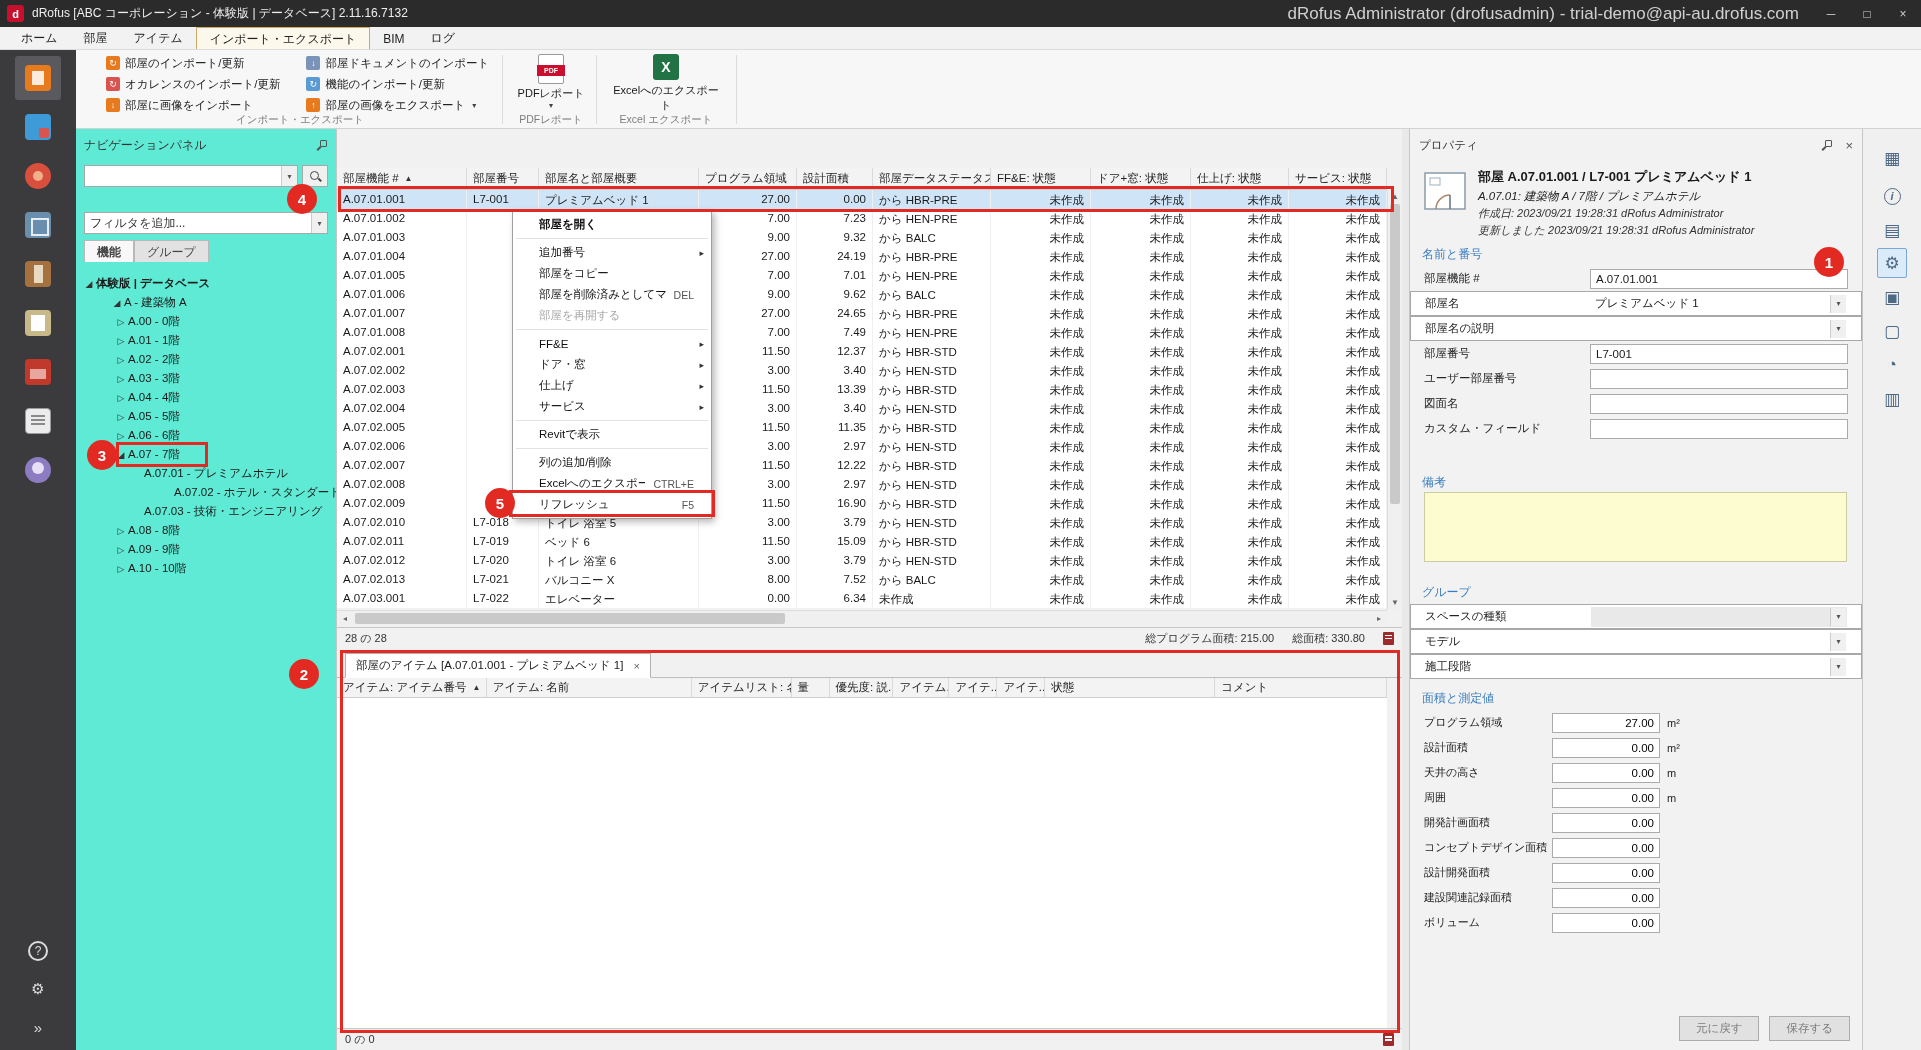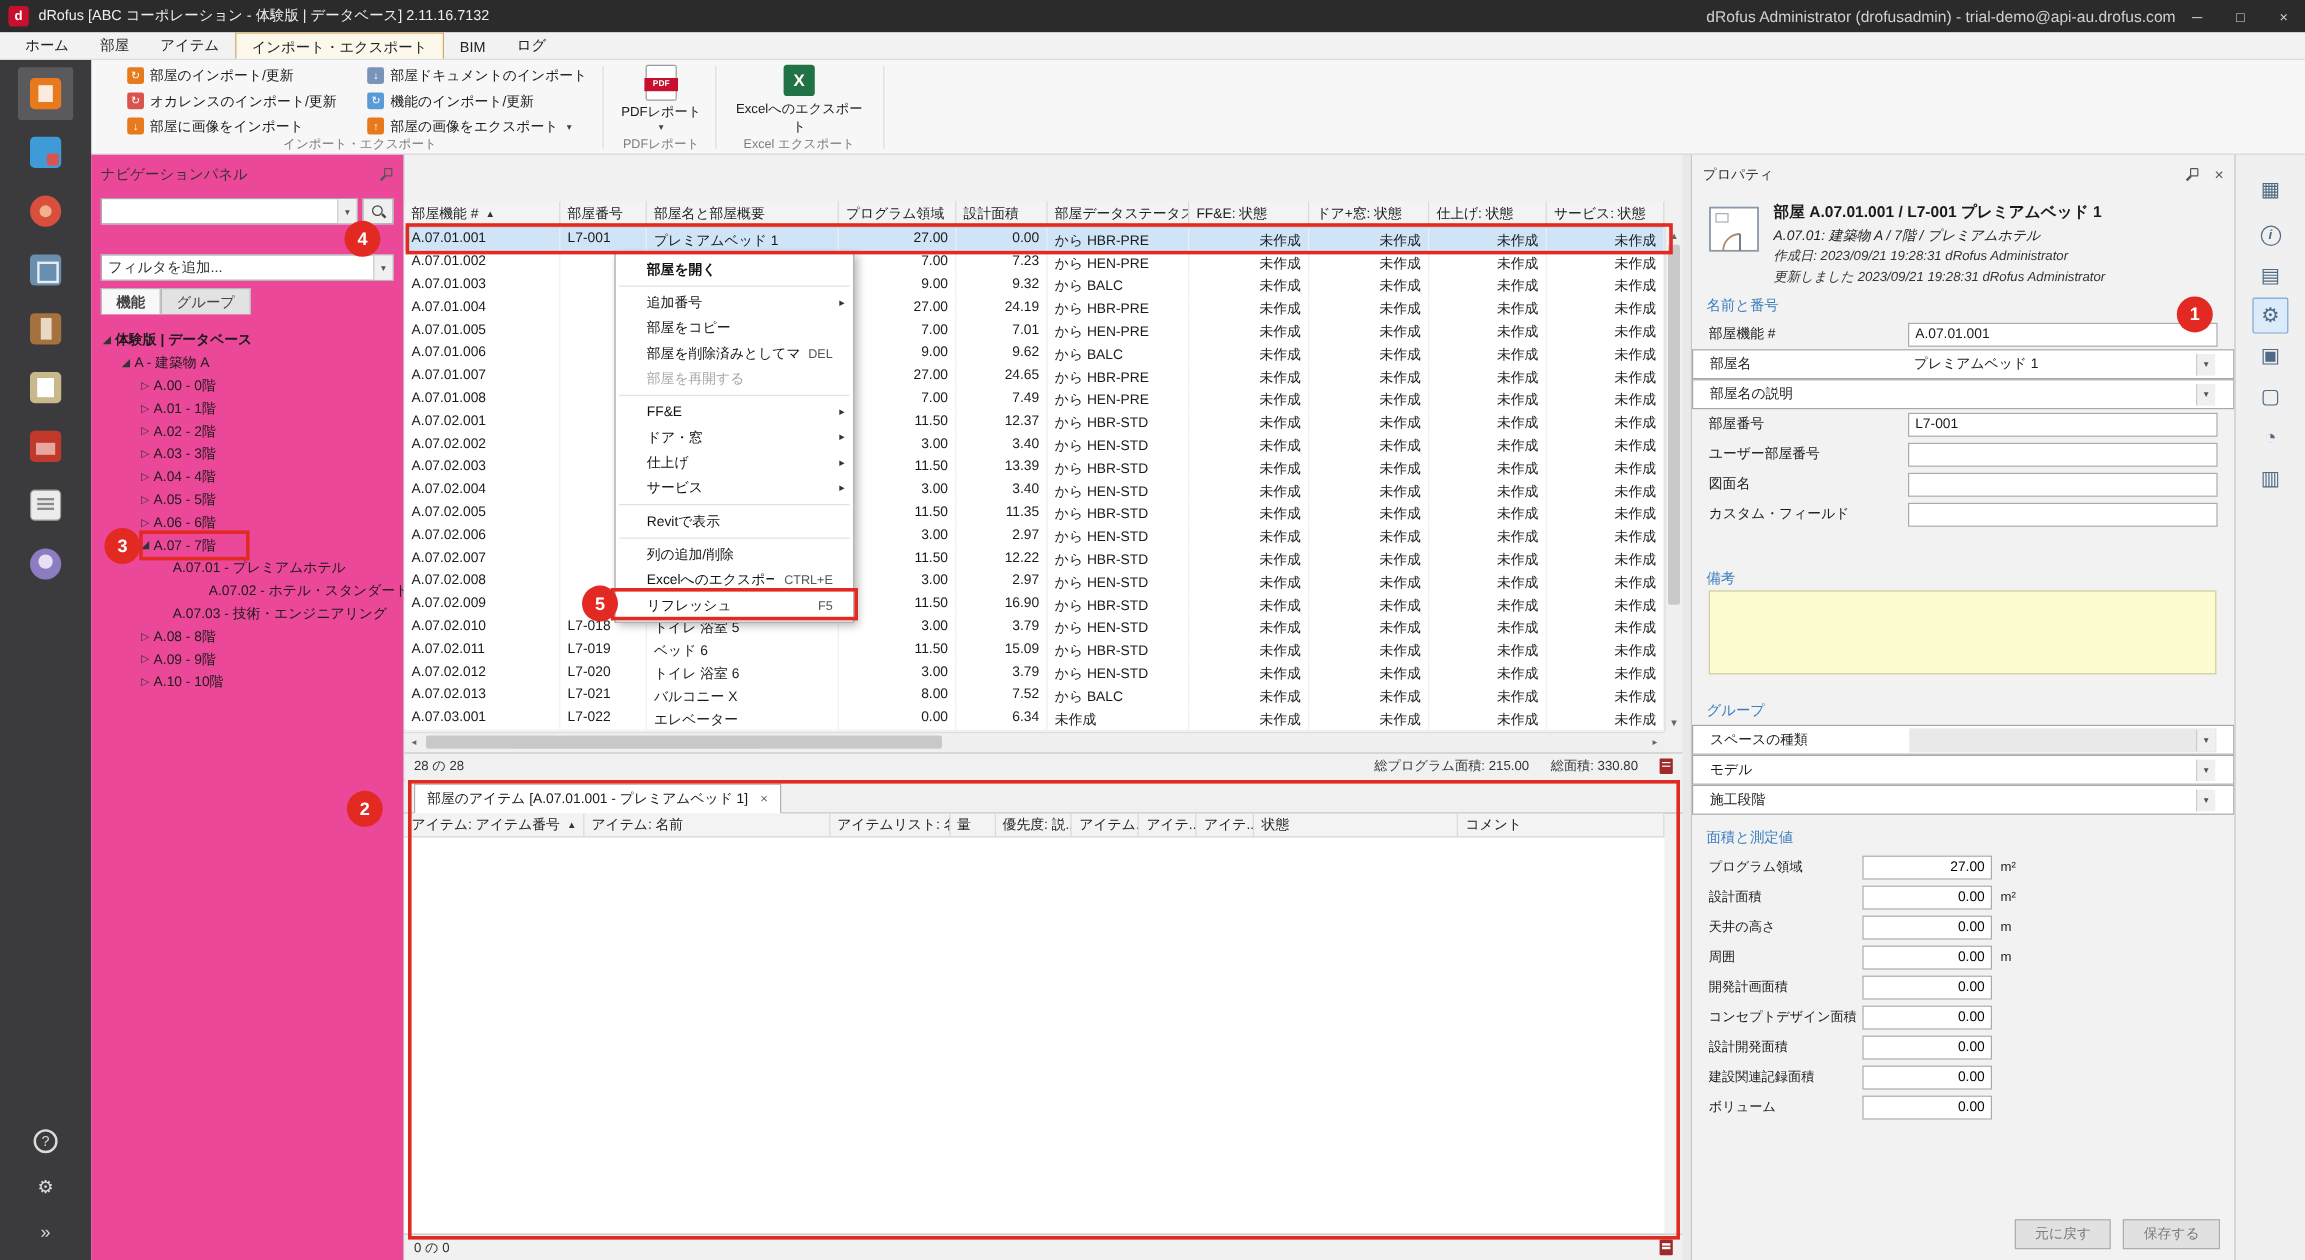"dRofus Administrator (drofusadmin) -" .tb-user { font-size: 13px -> 17px; margin-right: none -> 14px }
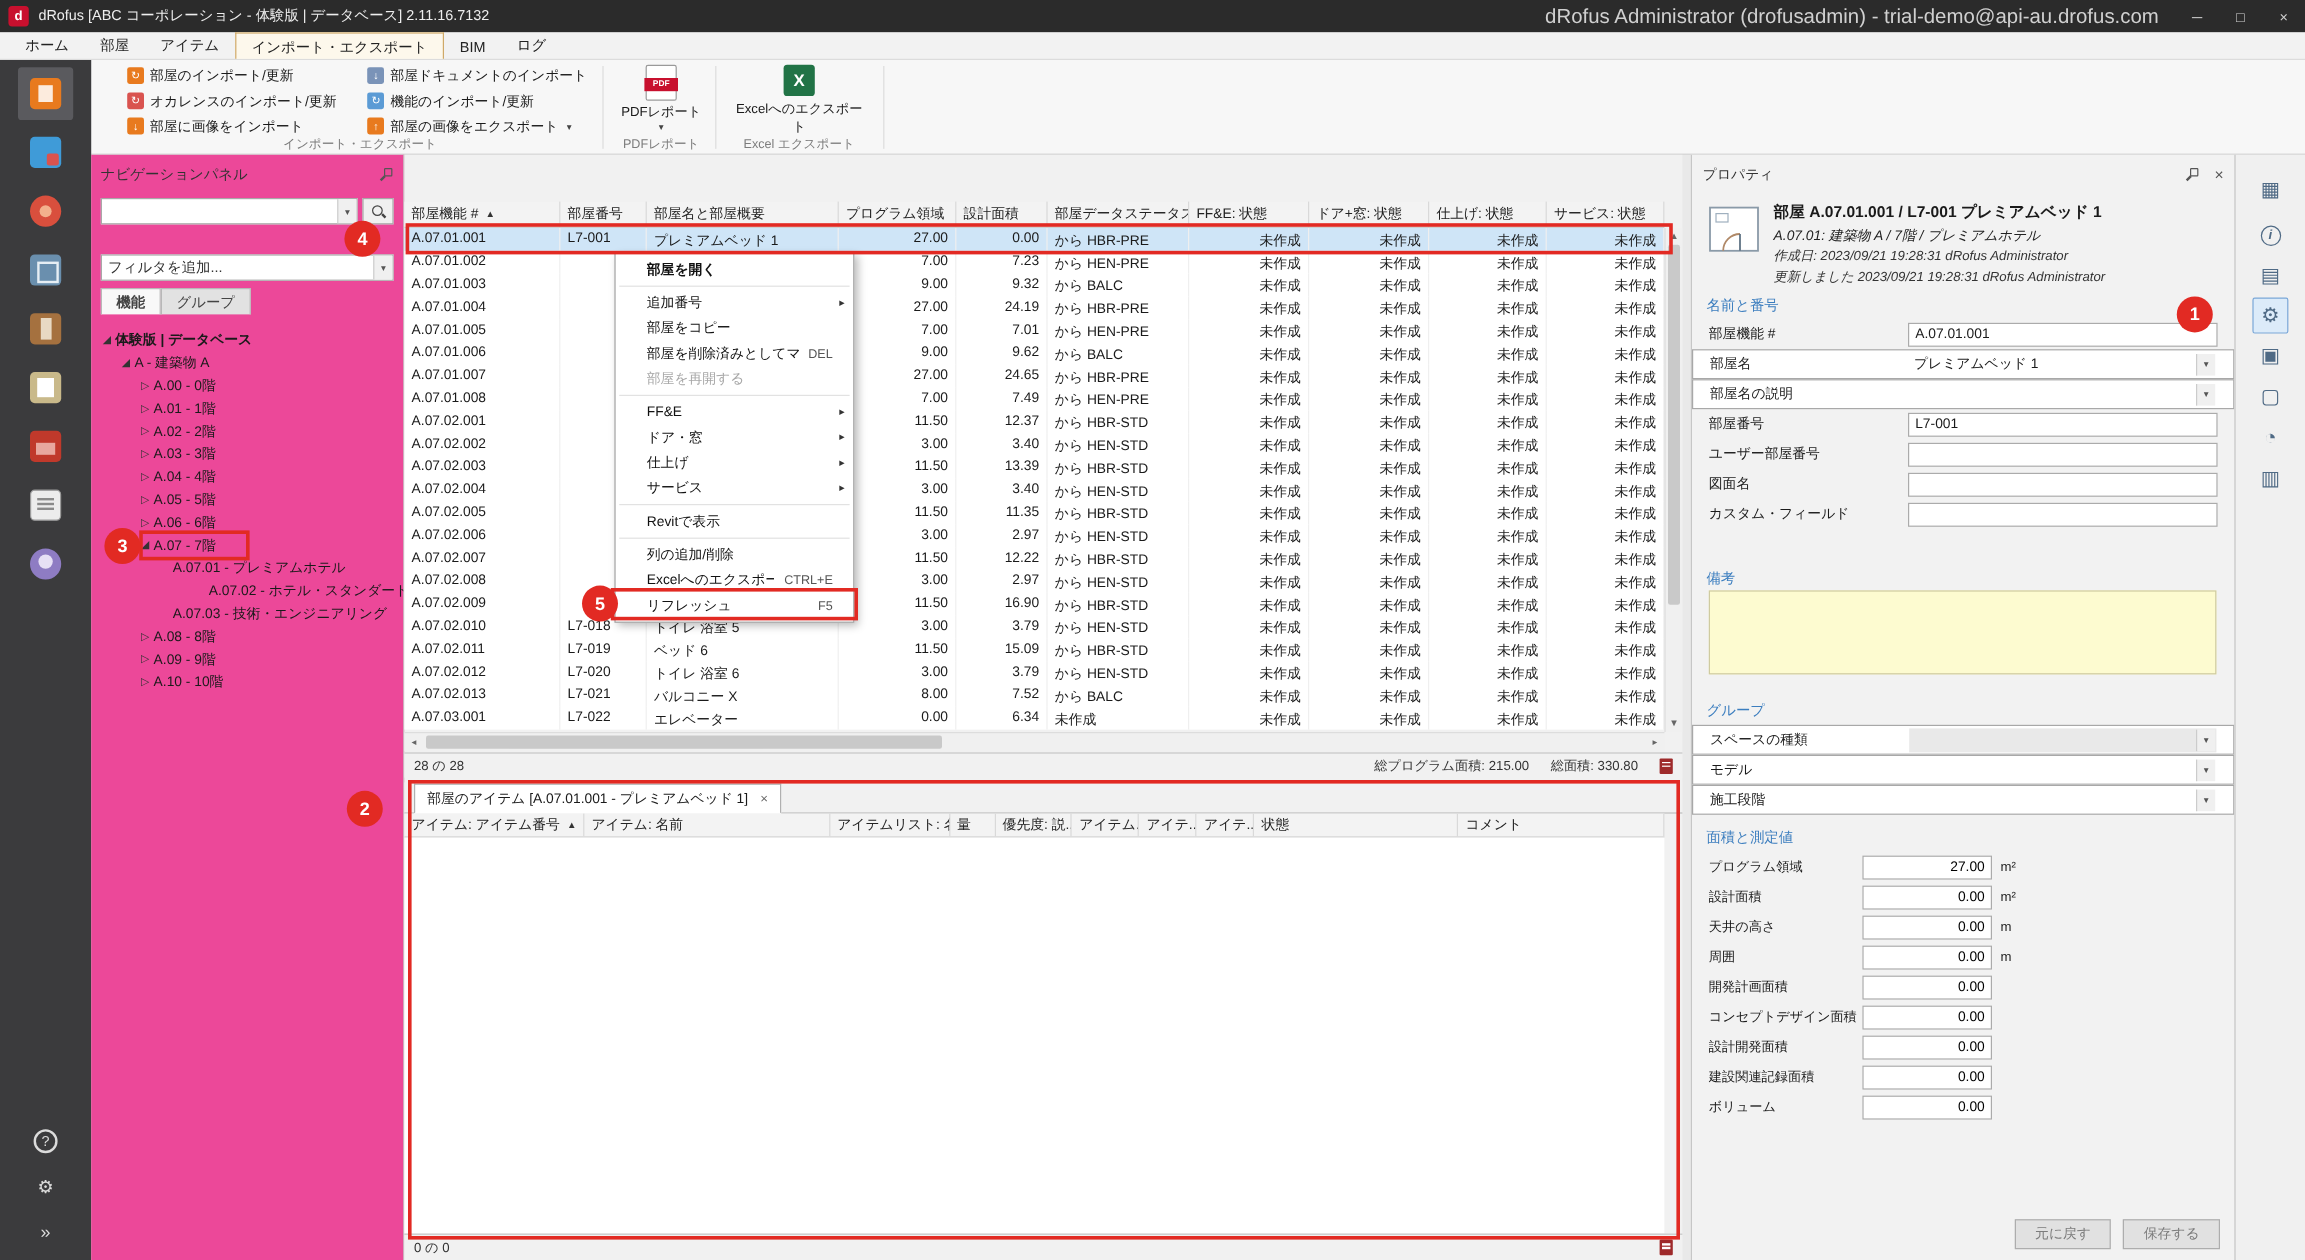"ナビゲーションパネル" #nav { background: #ec4899 -> #5eead4 }
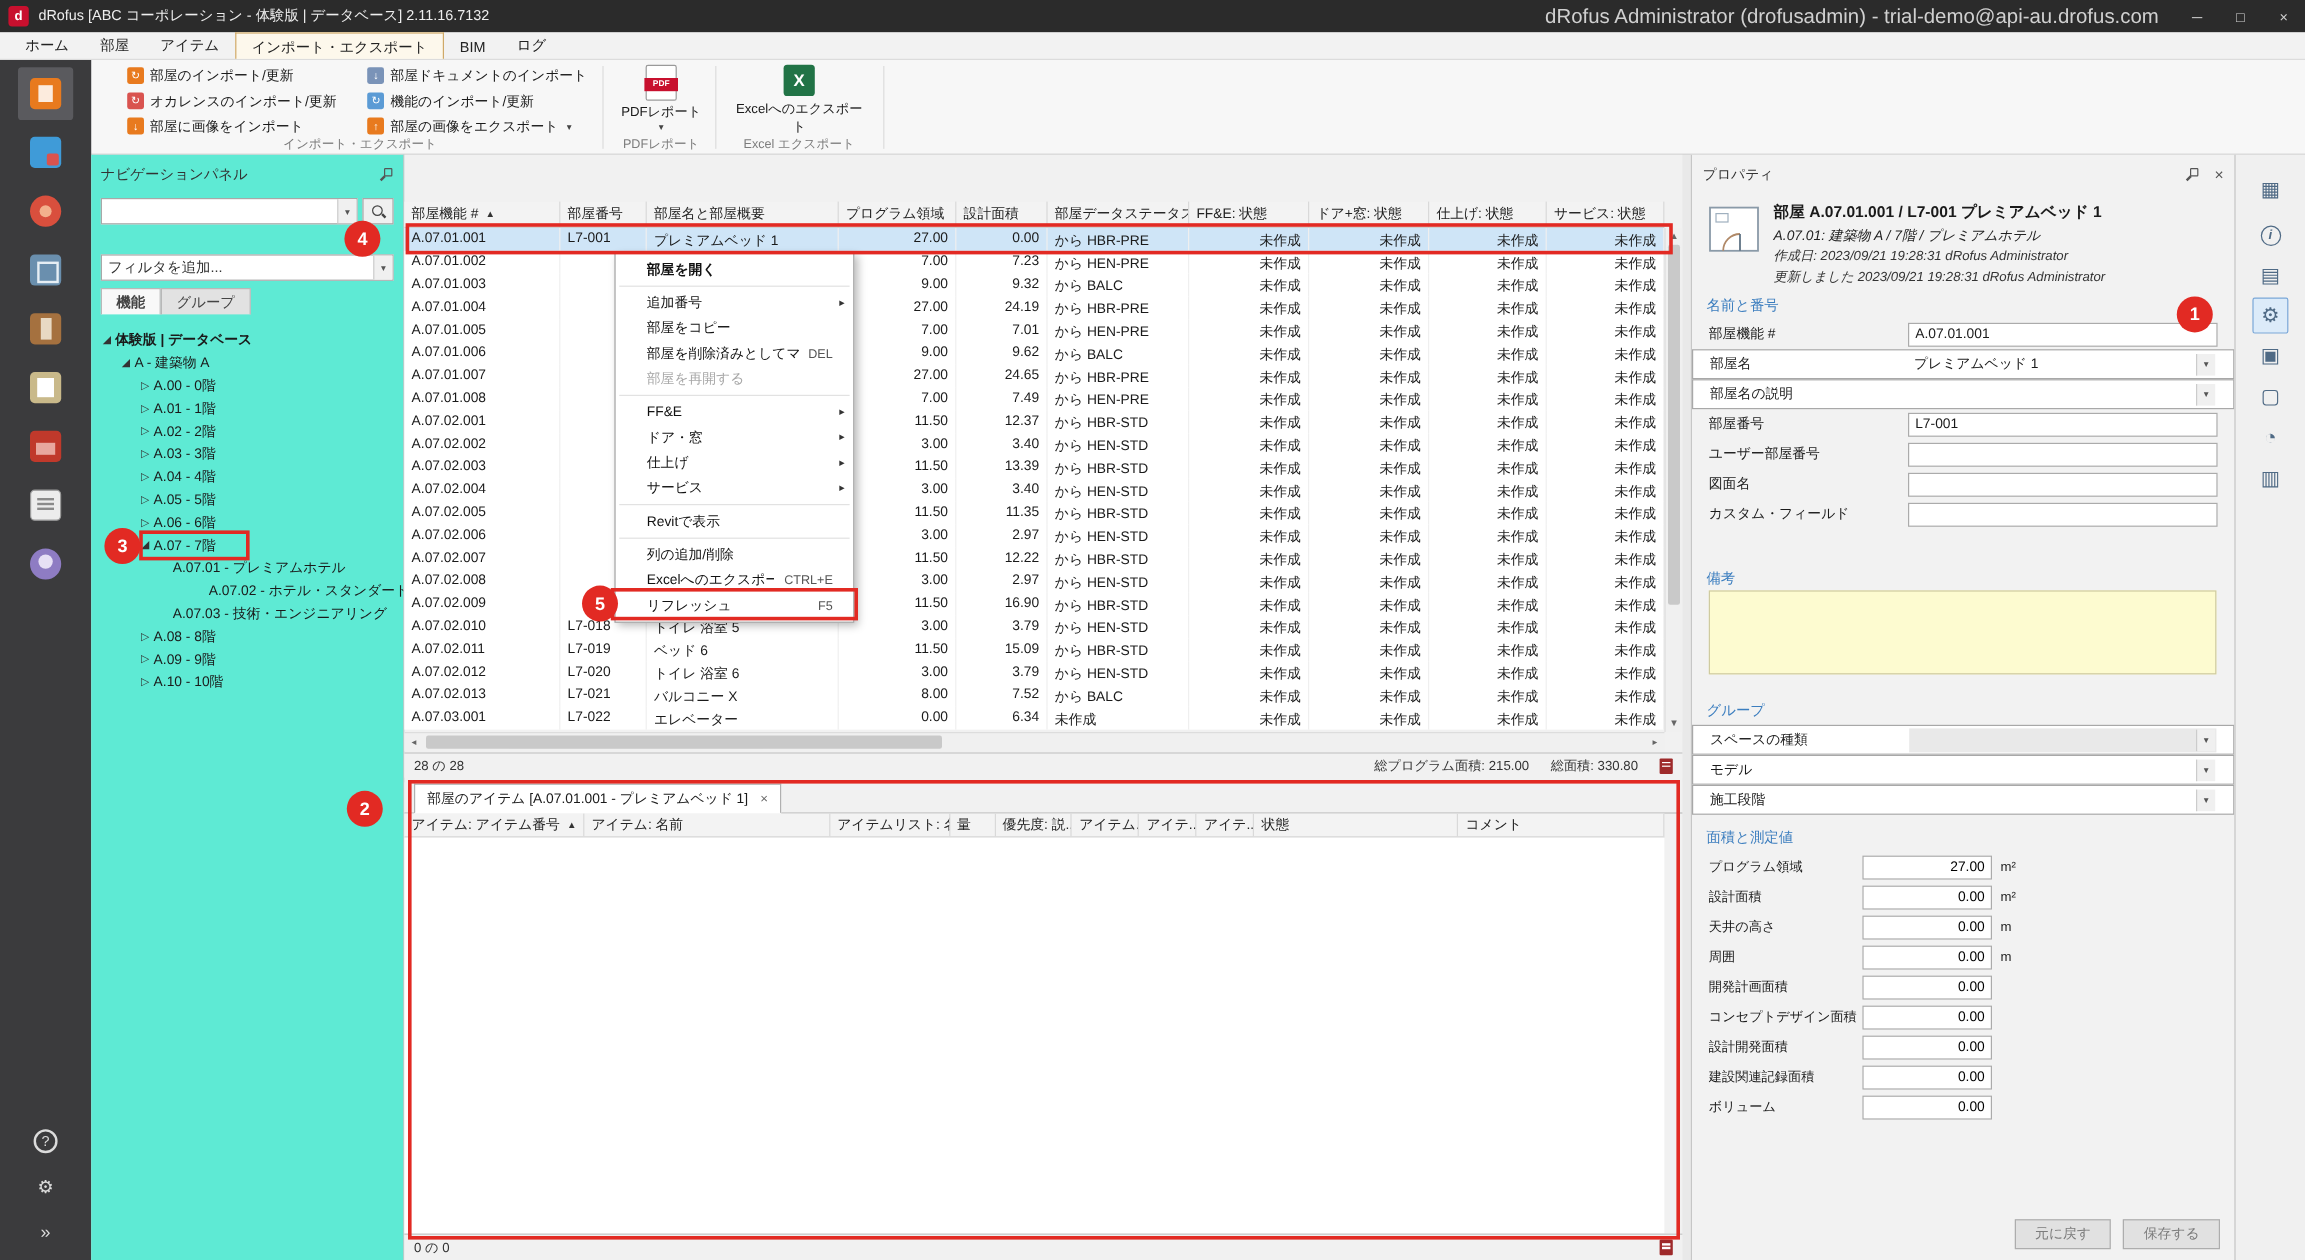"A - 建築物 A" div.tree-item { padding-left: 22px -> 34px }
